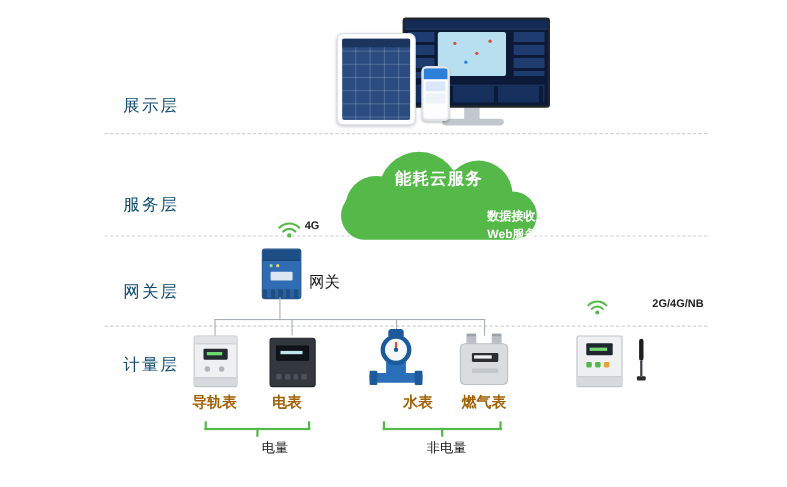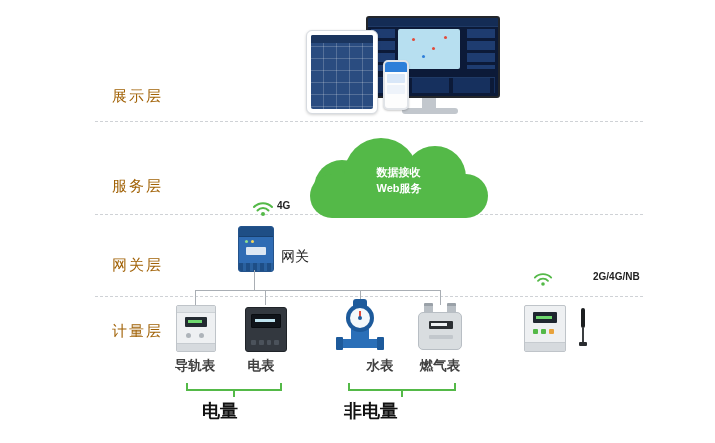"展示层" .layer-label { color: #a16207 -> #0c4a6e }
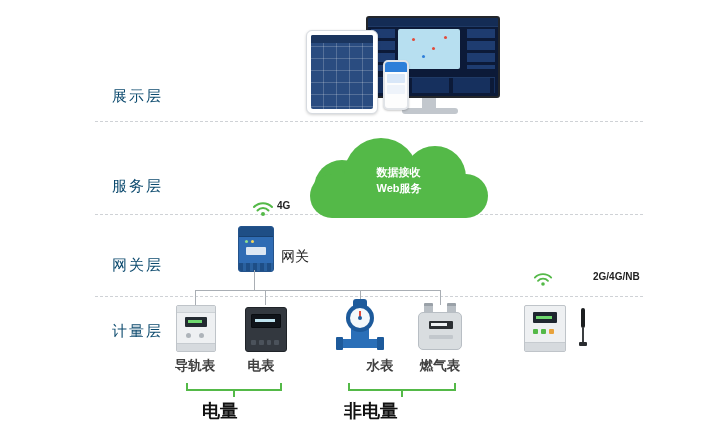"能耗云服务" div.cloud-title { html: none -> <div>能耗云服务</div> }
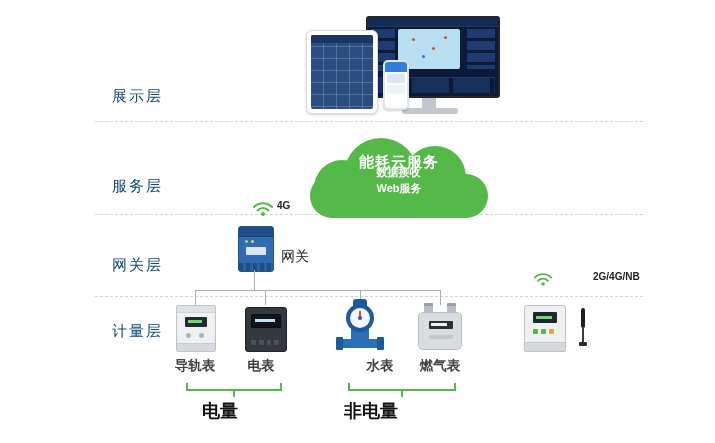"数据接收" .cloud-cols { justify-content: center -> flex-end; top: 28px -> 53px }
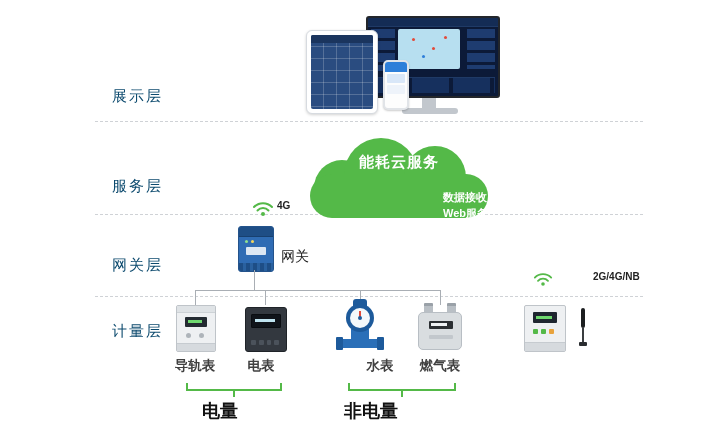"导轨表" .dev-label { color: #404040 -> #a16207 }
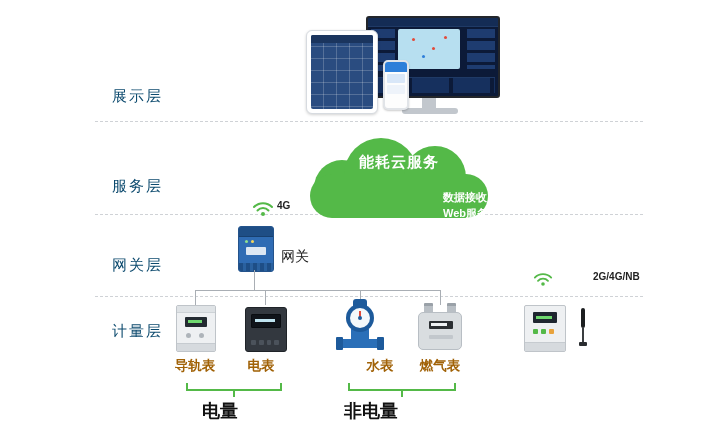"电量" .group-label { font-size: 18px -> 12px; font-weight: bold -> normal; text-align: left -> right }
